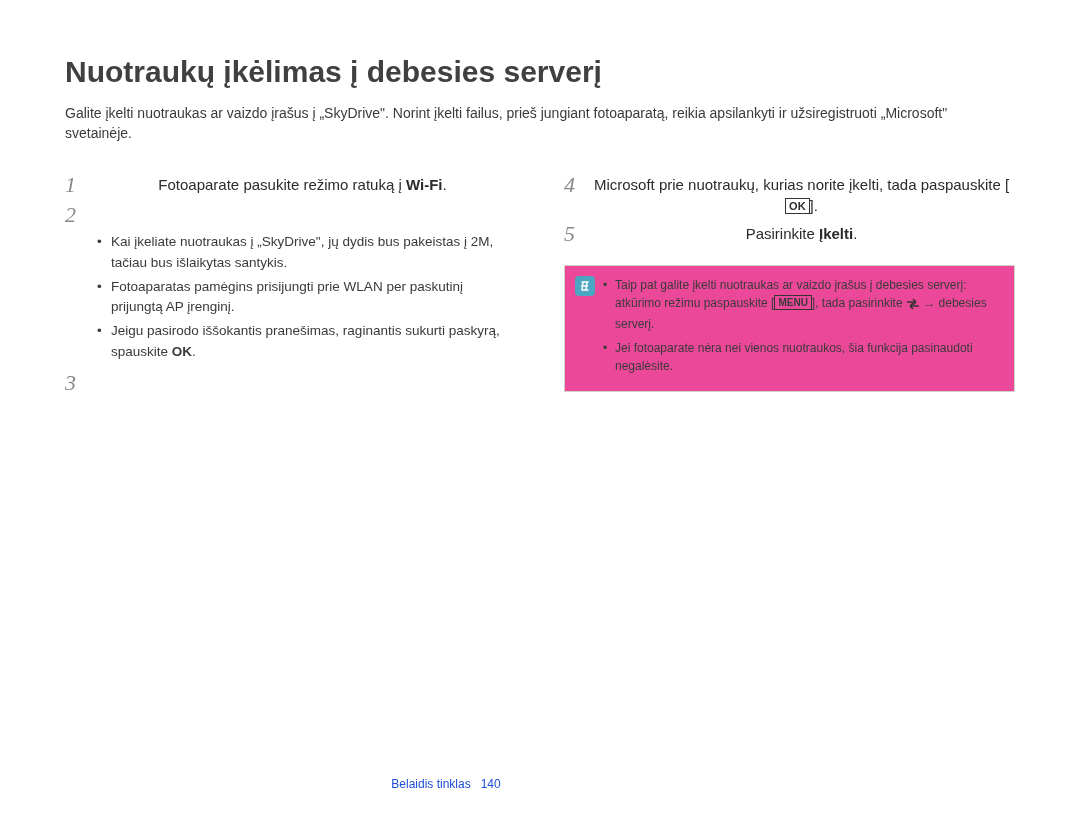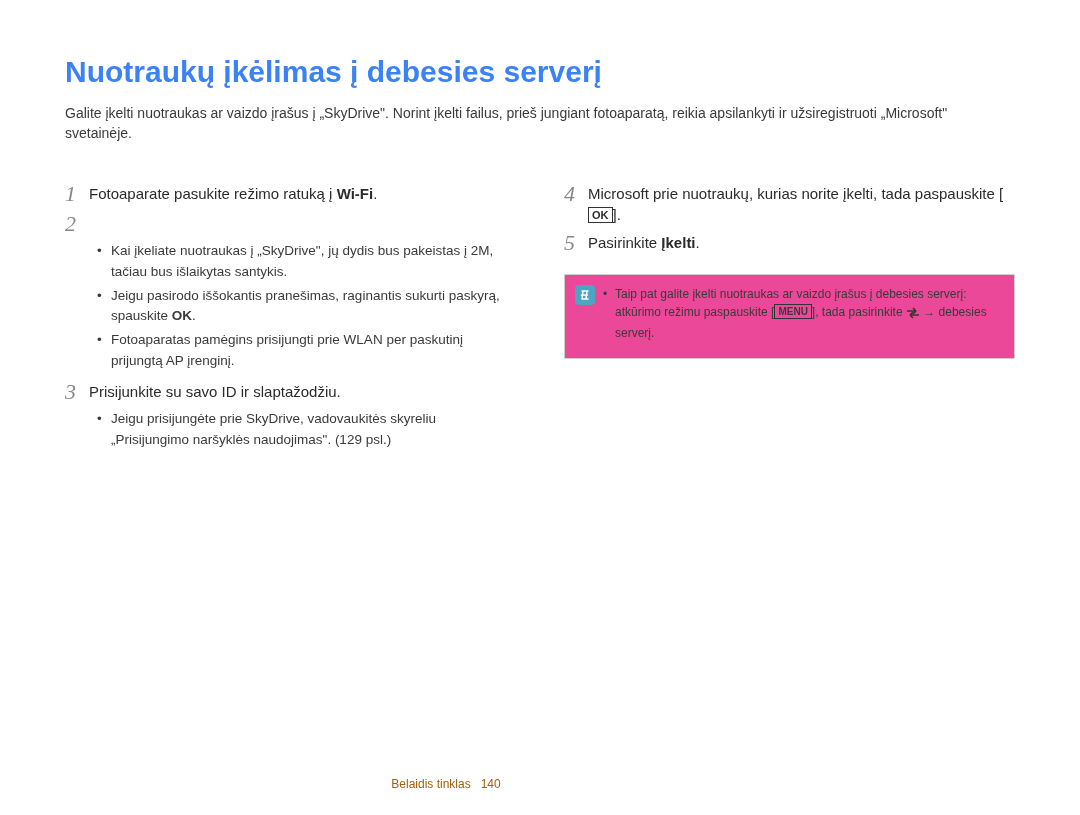"Nuotraukų įkėlimas į debesies serverį" h1 { color: #3b82f6 -> #404040 }
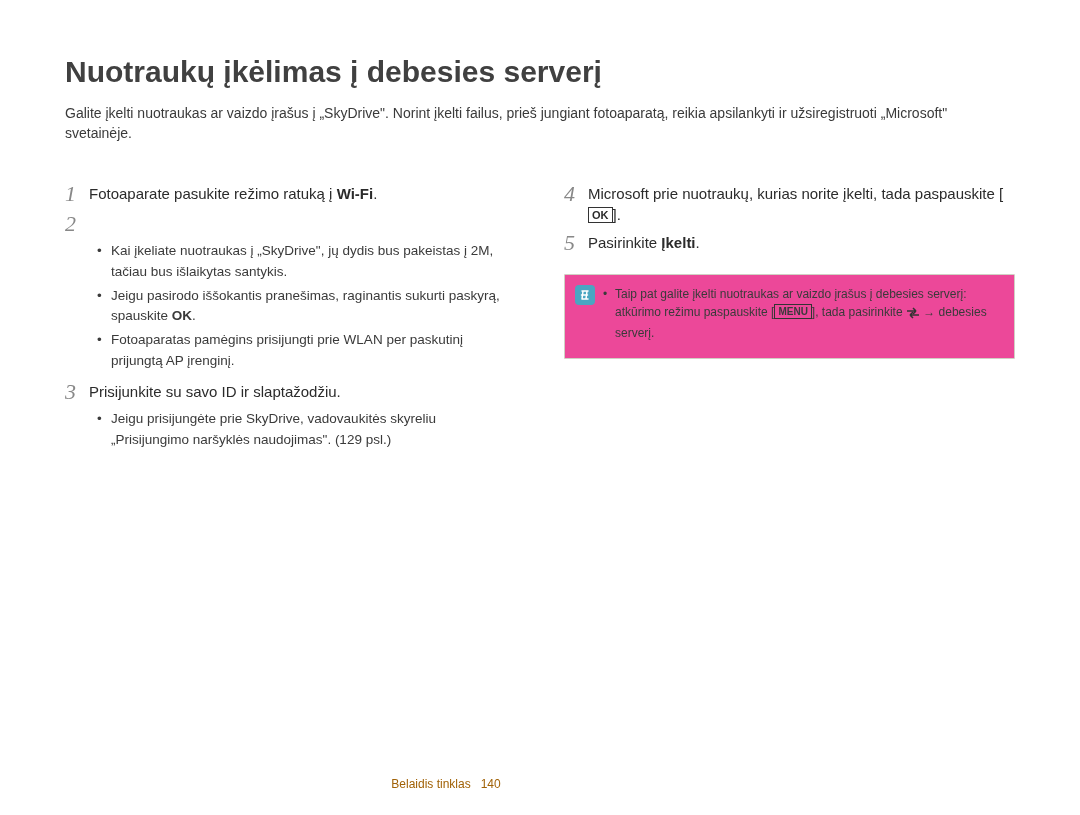"Galite įkelti nuotraukas ar vaizdo" .intro { margin-bottom: 37px -> 28px }
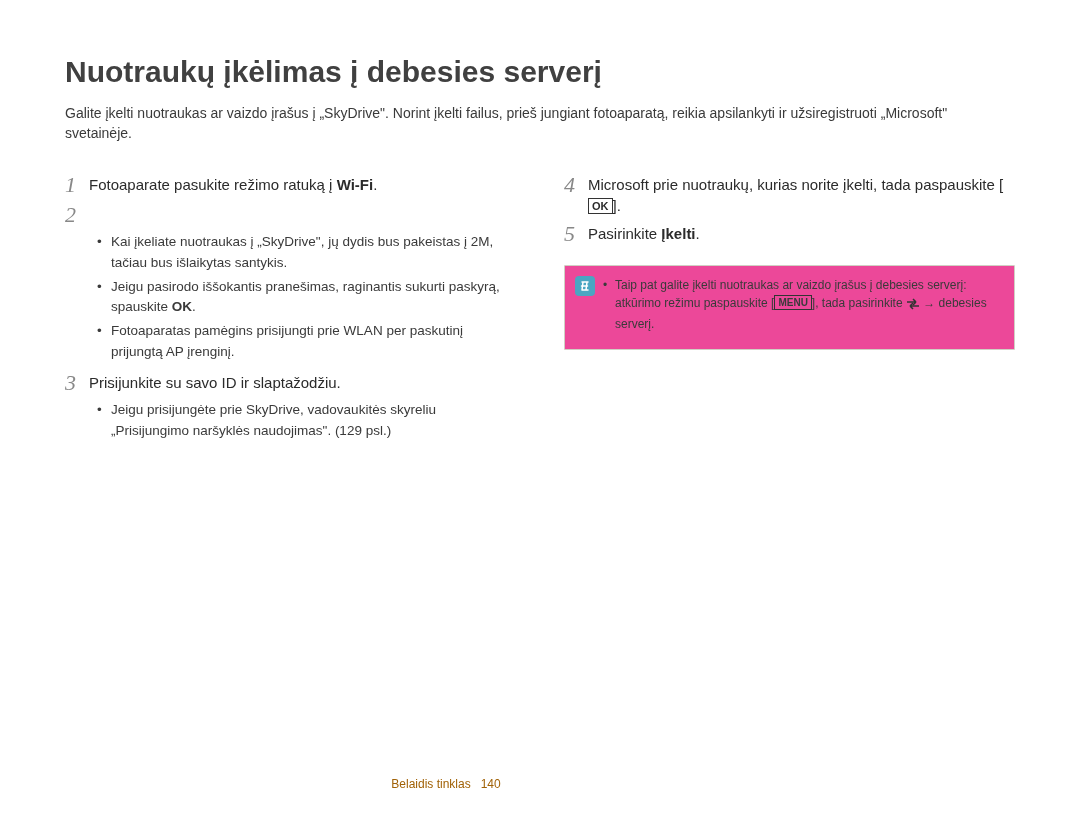"Fotoaparate pasukite režimo ratuką į" .step-body { text-align: none -> center }
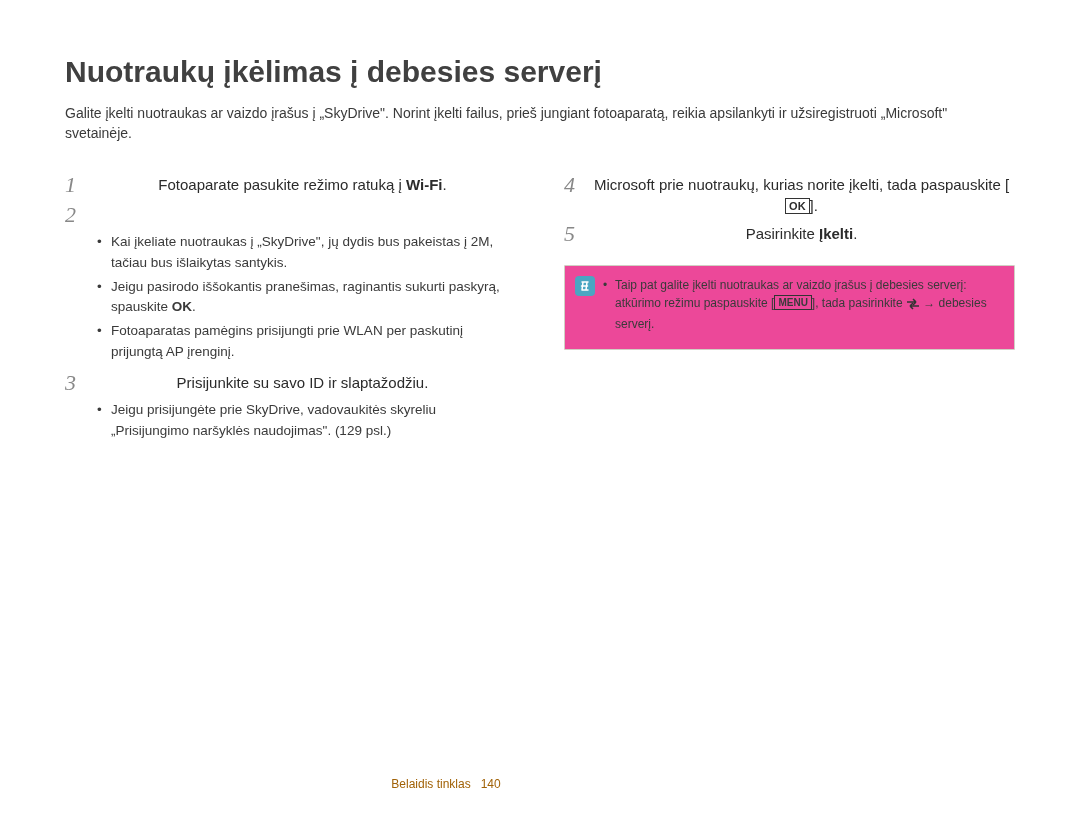"Jeigu pasirodo iššokantis pranešimas," li { order: before "Fotoaparatas pamėgins prisijungti prie" -> after "Fotoaparatas pamėgins prisijungti prie" }
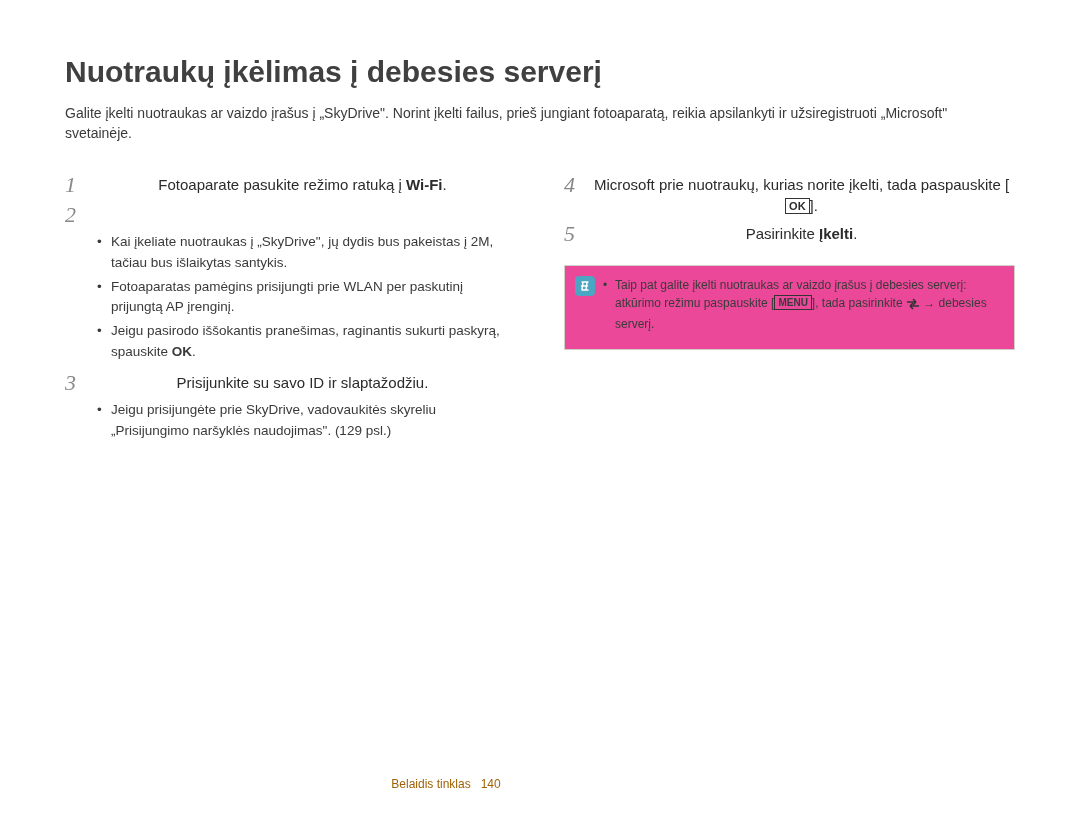"Jei fotoaparate nėra nei vienos" li { html: none -> <li>Jei fotoaparate nėra nei vienos nuotraukos, šia funkcija pasinaudoti negalėsite.</li> }
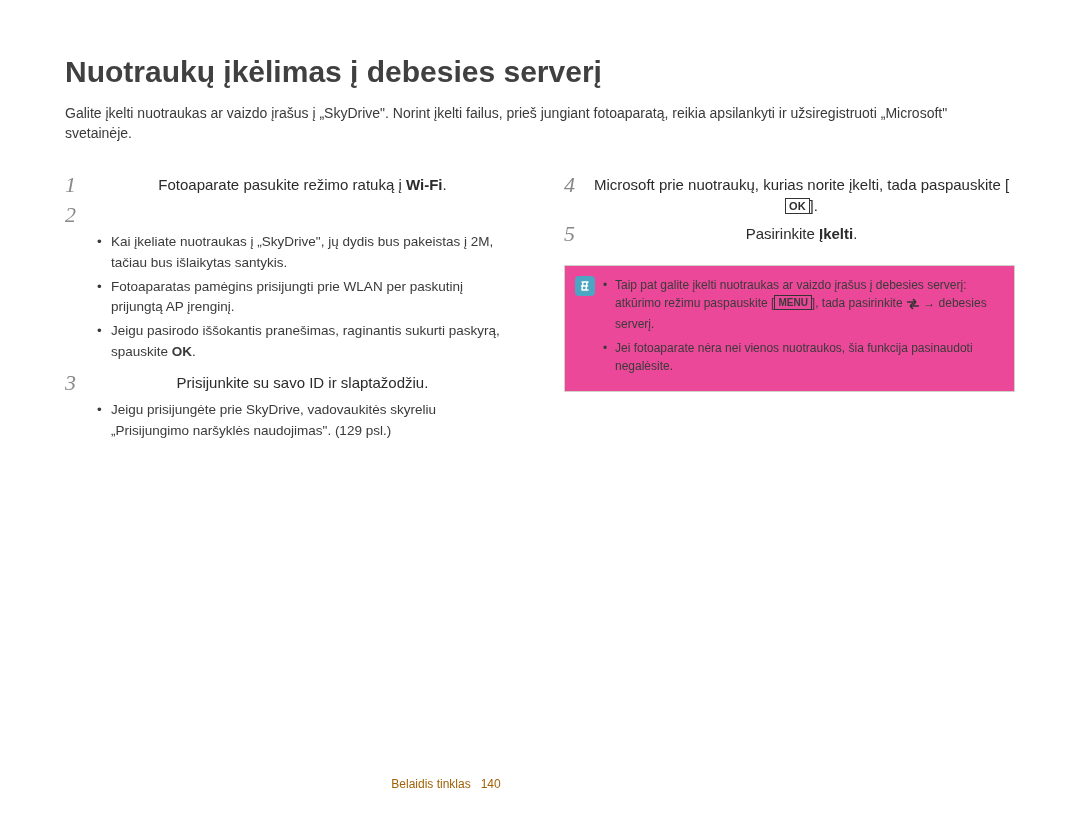"Prisijunkite su savo ID ir" div.step-body { html: <div>Prisijunkite su savo ID ir slaptažodžiu.</div> -> none }
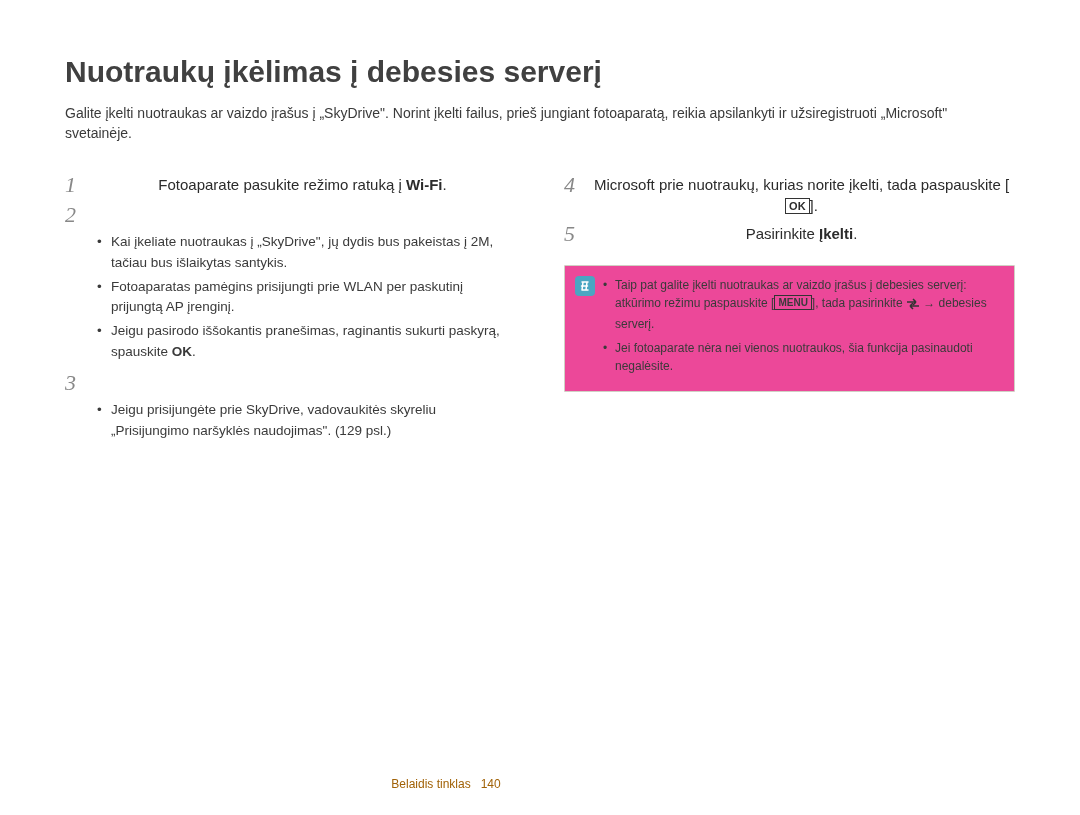"Jeigu prisijungėte prie SkyDrive," li { html: <li>Jeigu prisijungėte prie SkyDrive, vadovaukitės skyreliu „Prisijungimo naršyklės naudojimas". (129 psl.)</li> -> none }
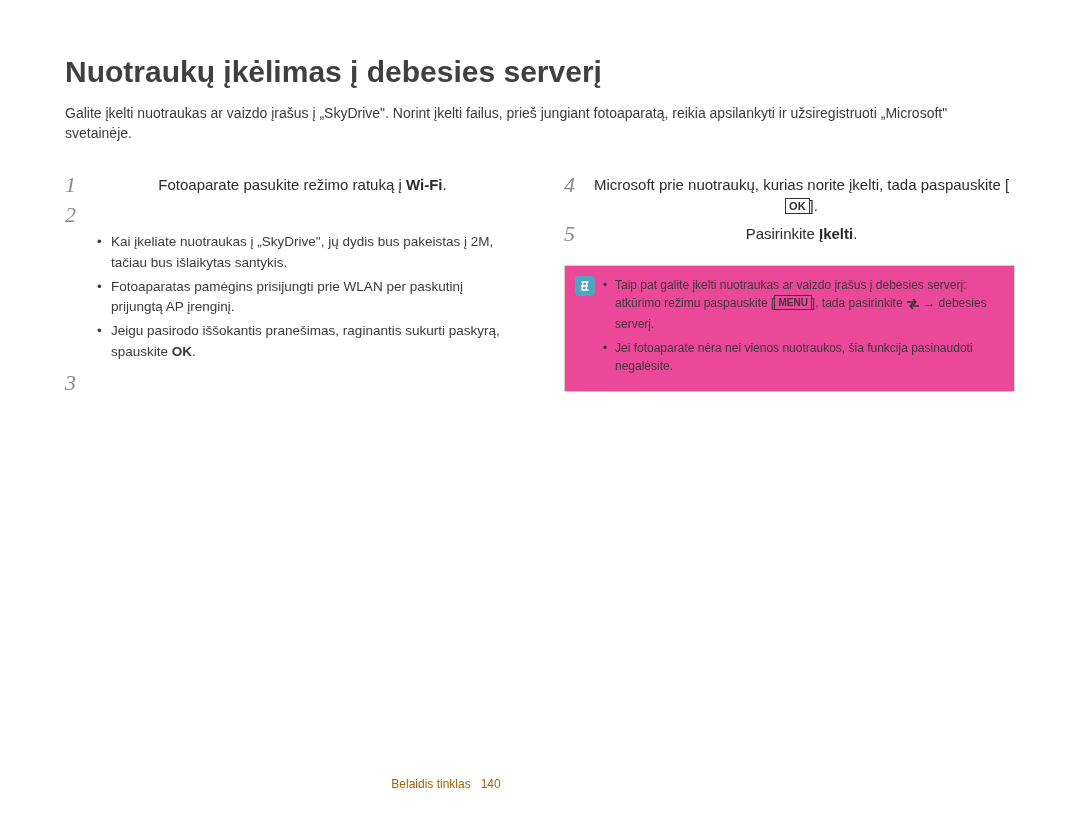"Belaidis tinklas 140" .footer { color: #a16207 -> #1d4ed8 }
